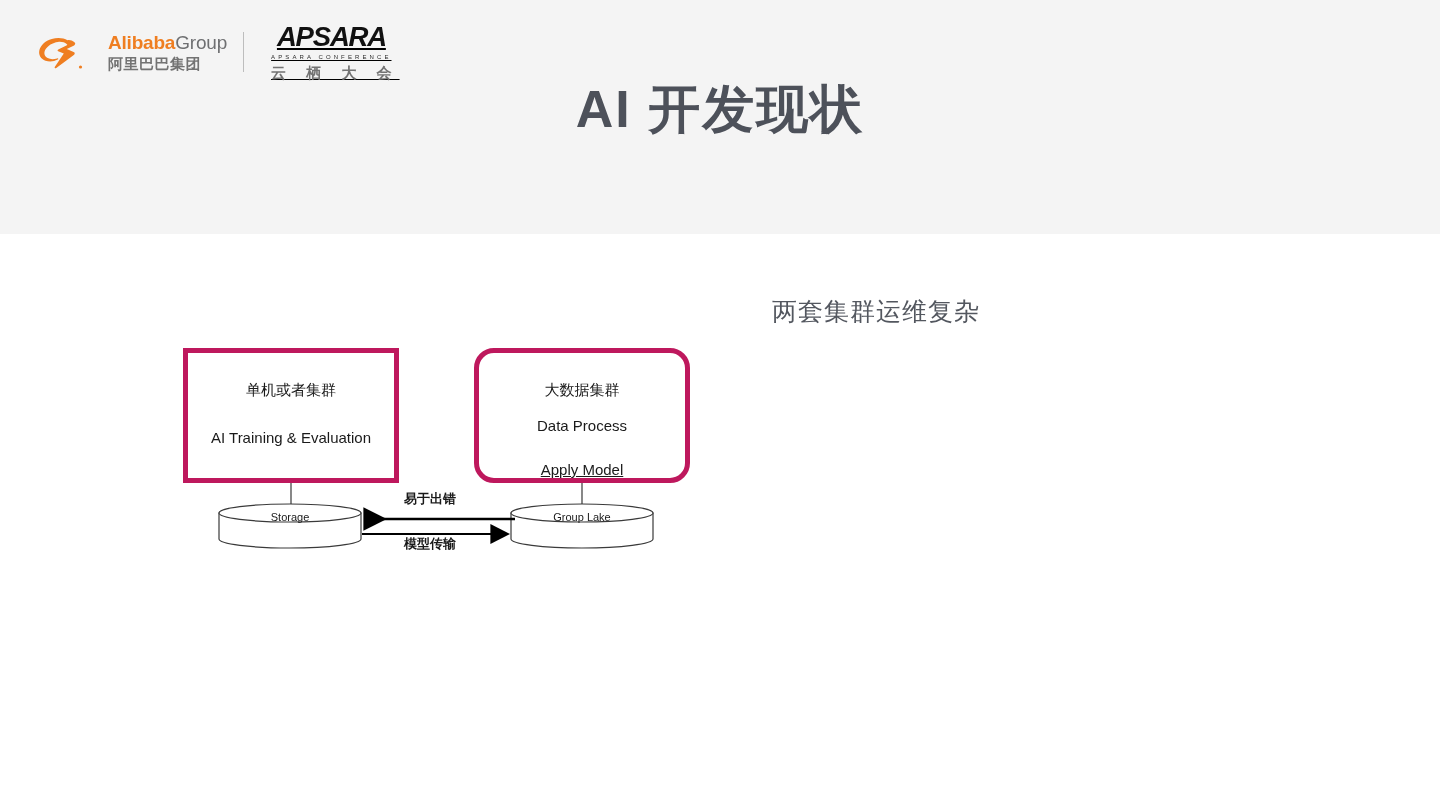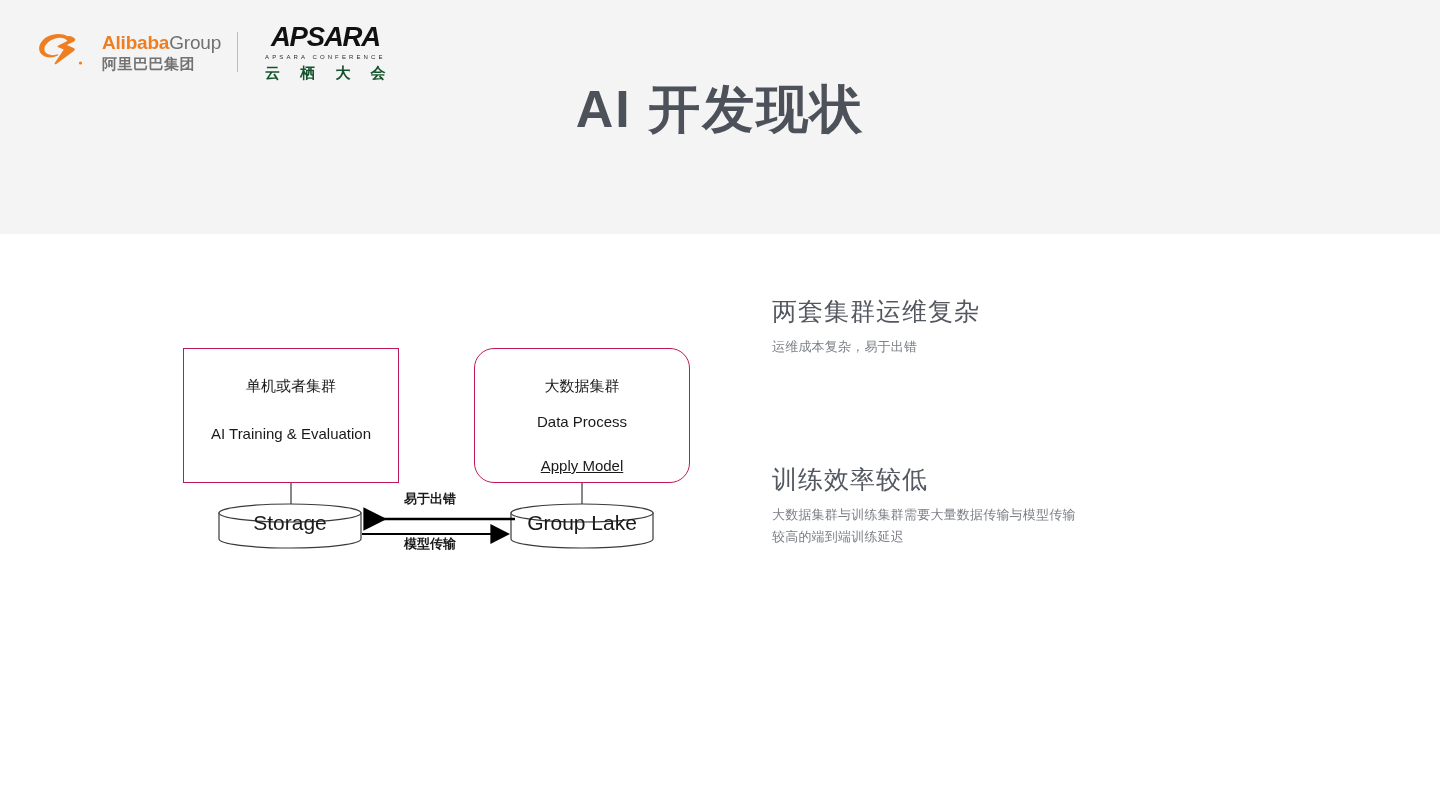"AlibabaGroup" .ali-logo { align-items: flex-start -> flex-end; gap: 18px -> 24px }
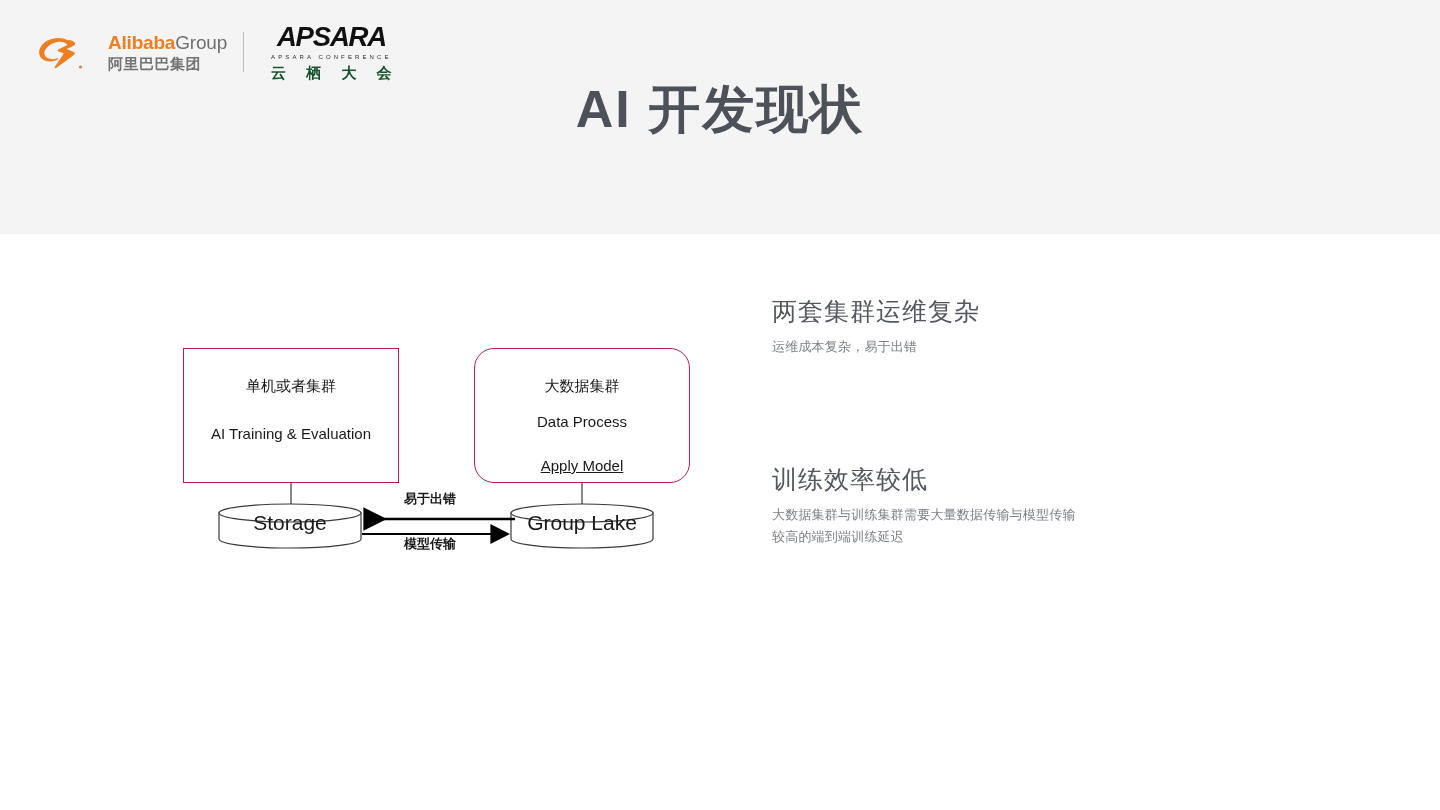"APSARA" .apsara-logo { text-decoration: none -> underline }
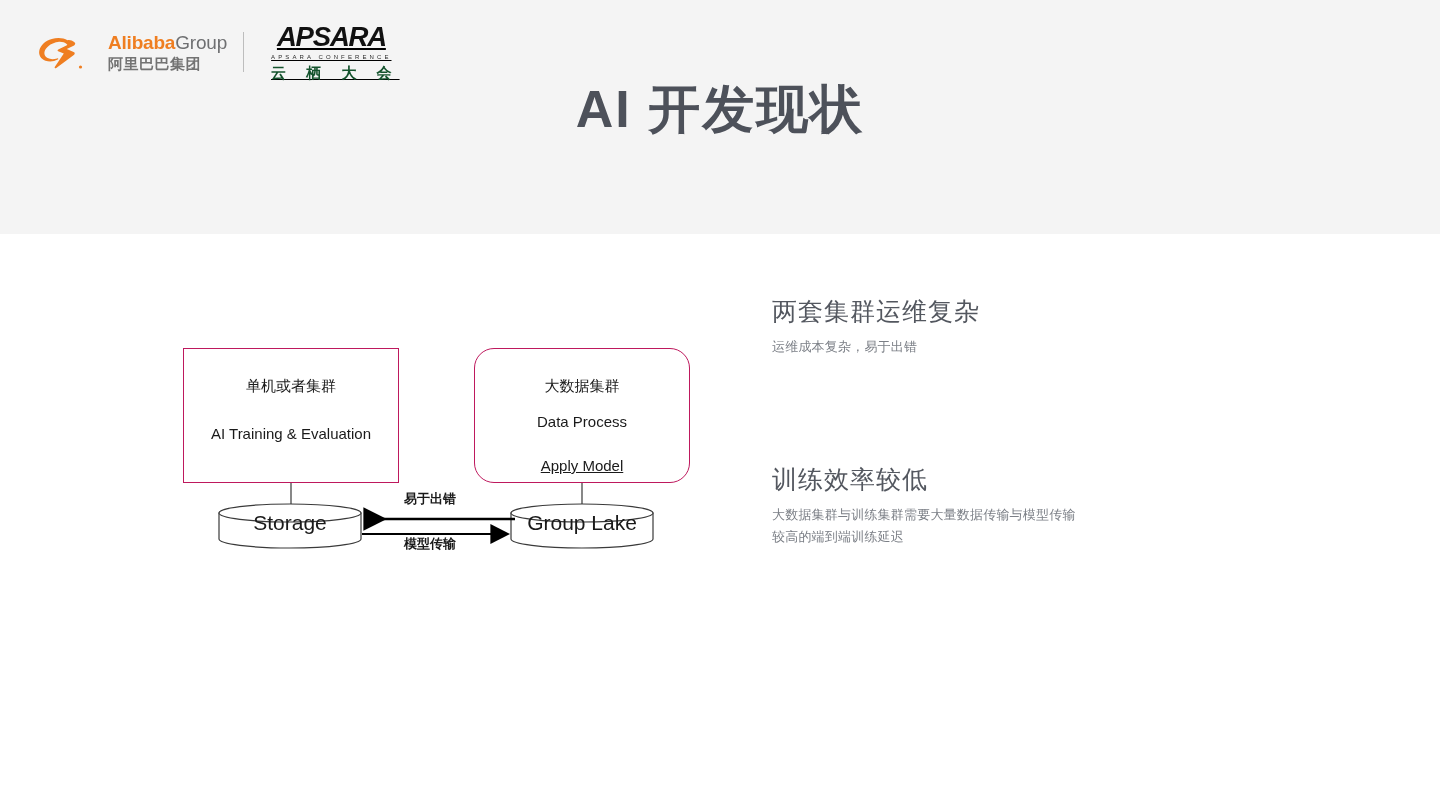"云 栖 大 会" .apsara-cn { color: #14532d -> #737373 }
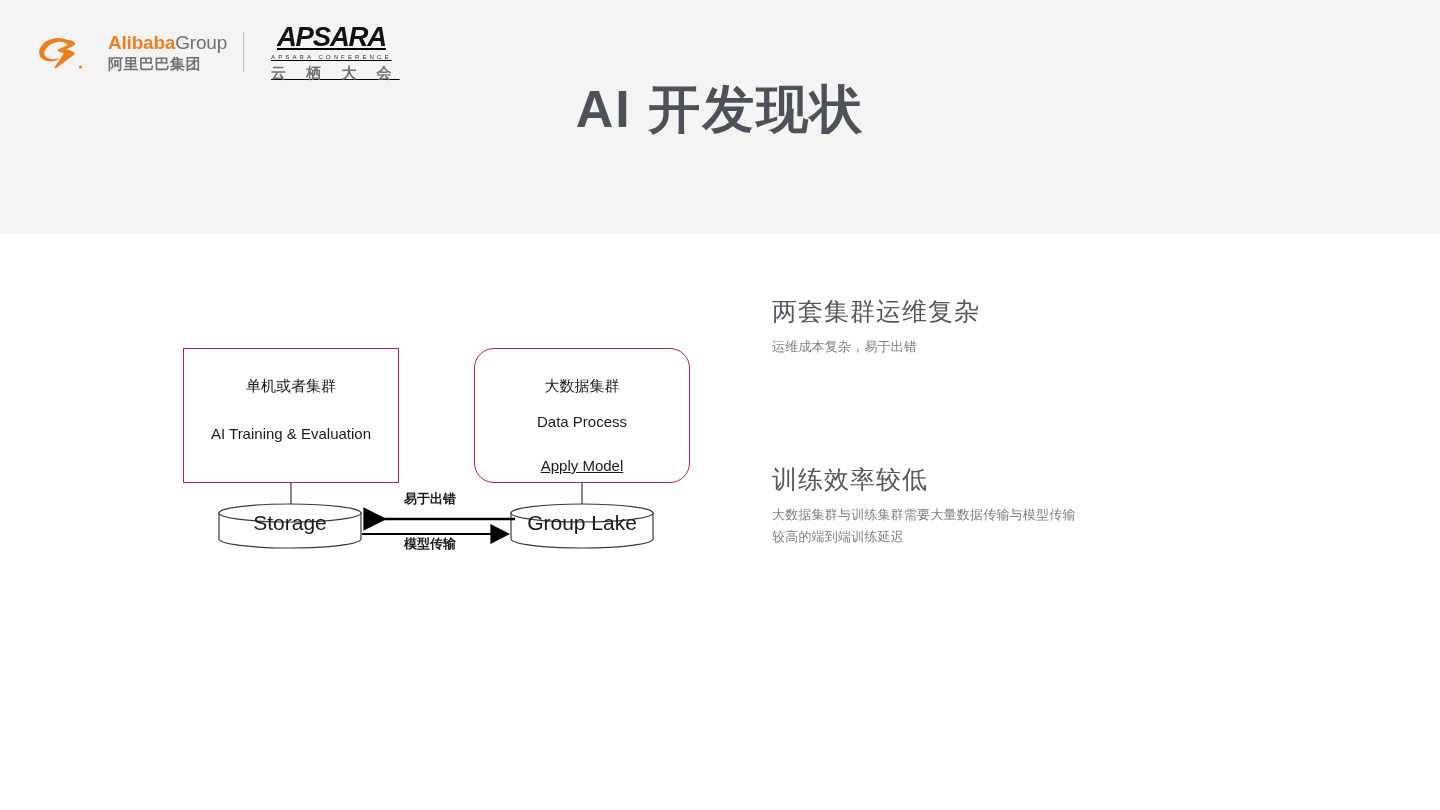"运维成本复杂，易于出错" div.section-body { html: <div> <div>运维成本复杂，易于出错</div> </div> -> none }
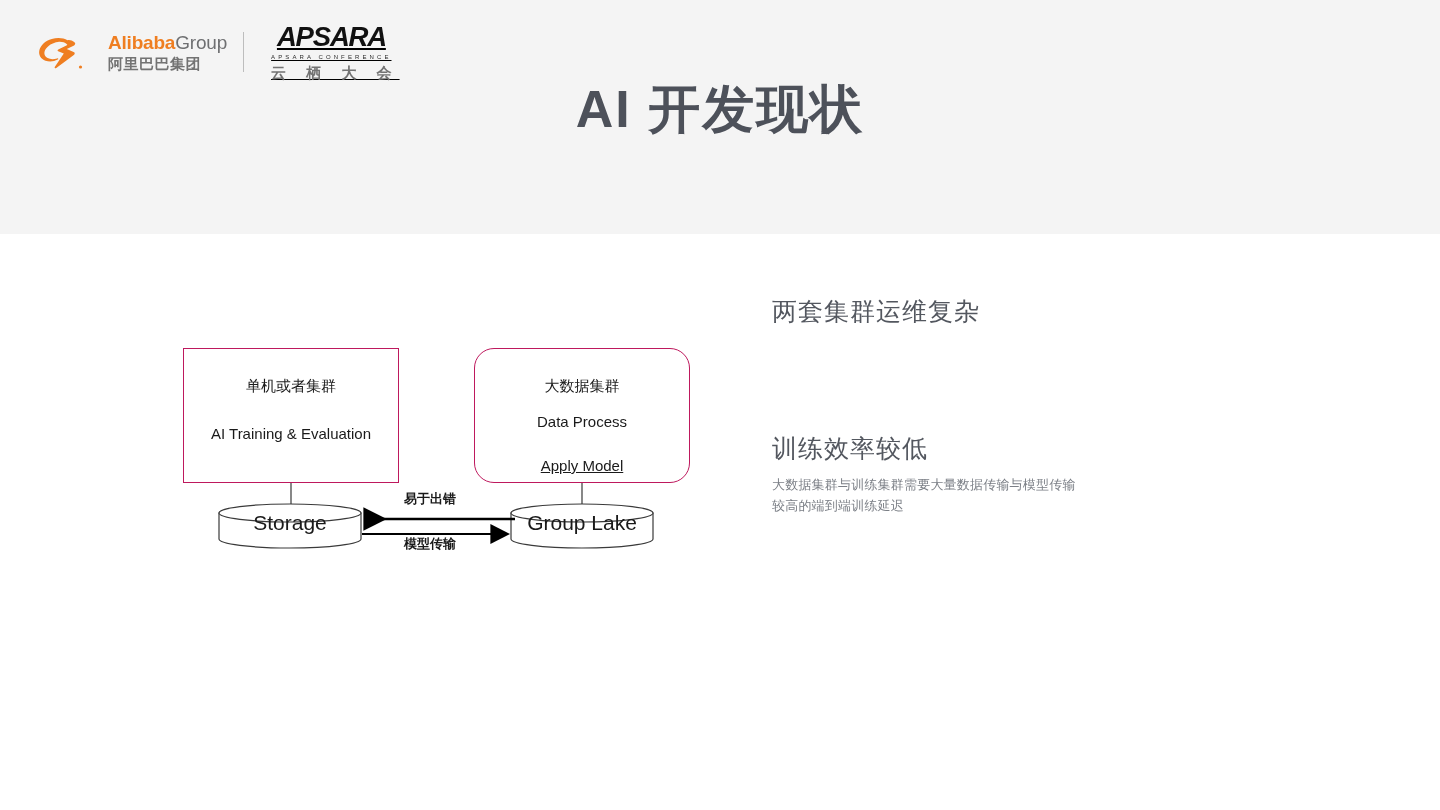"单机或者集群" .node-box { border: 1px solid #be185d -> 5px solid #be185d }
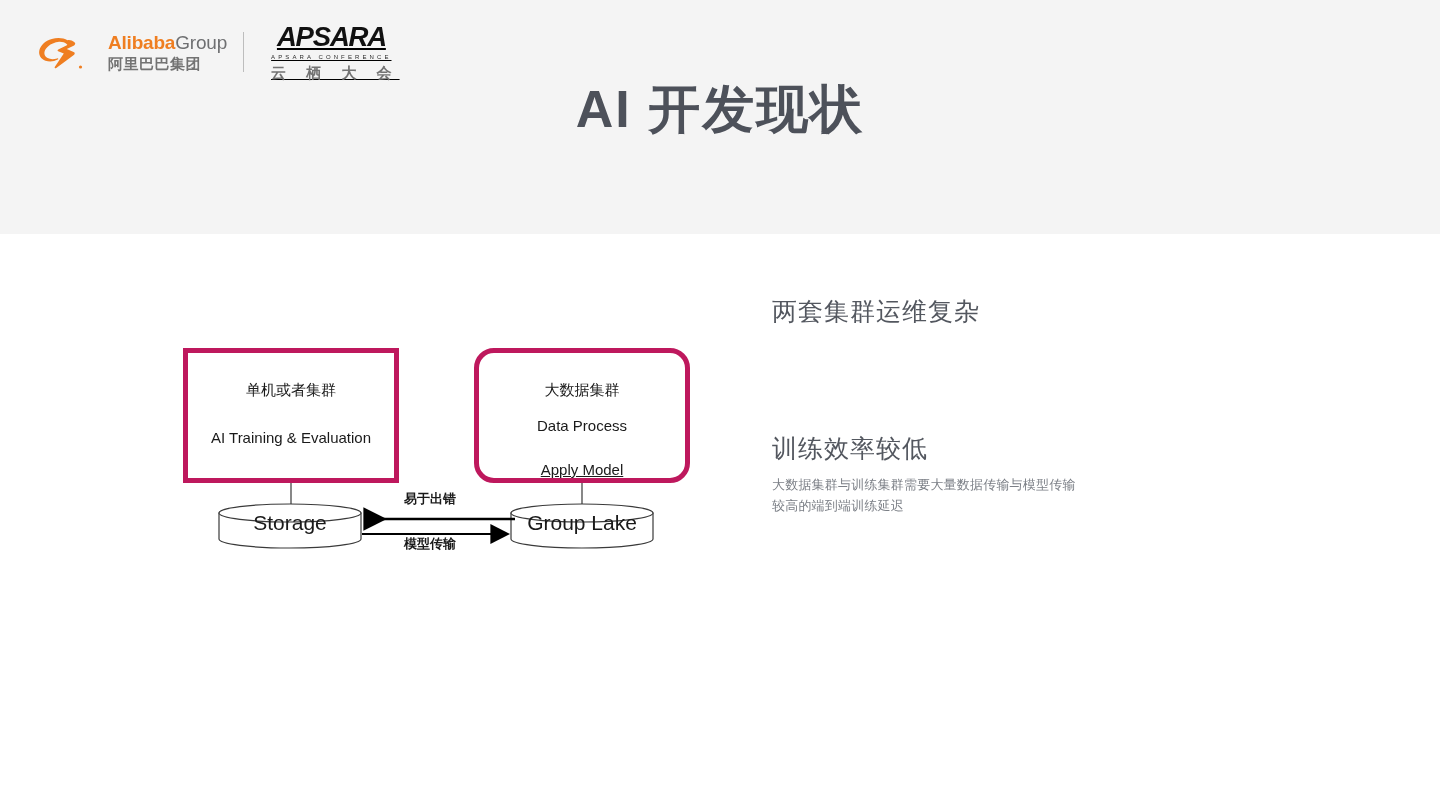"训练效率较低" div.section { html: <div> <div>训练效率较低</div> <div> <div>大数据集群与训练集群需要大量数据传输与模型传输</div> <div>较高的端到端训练延迟</div> </div> </div> -> none }
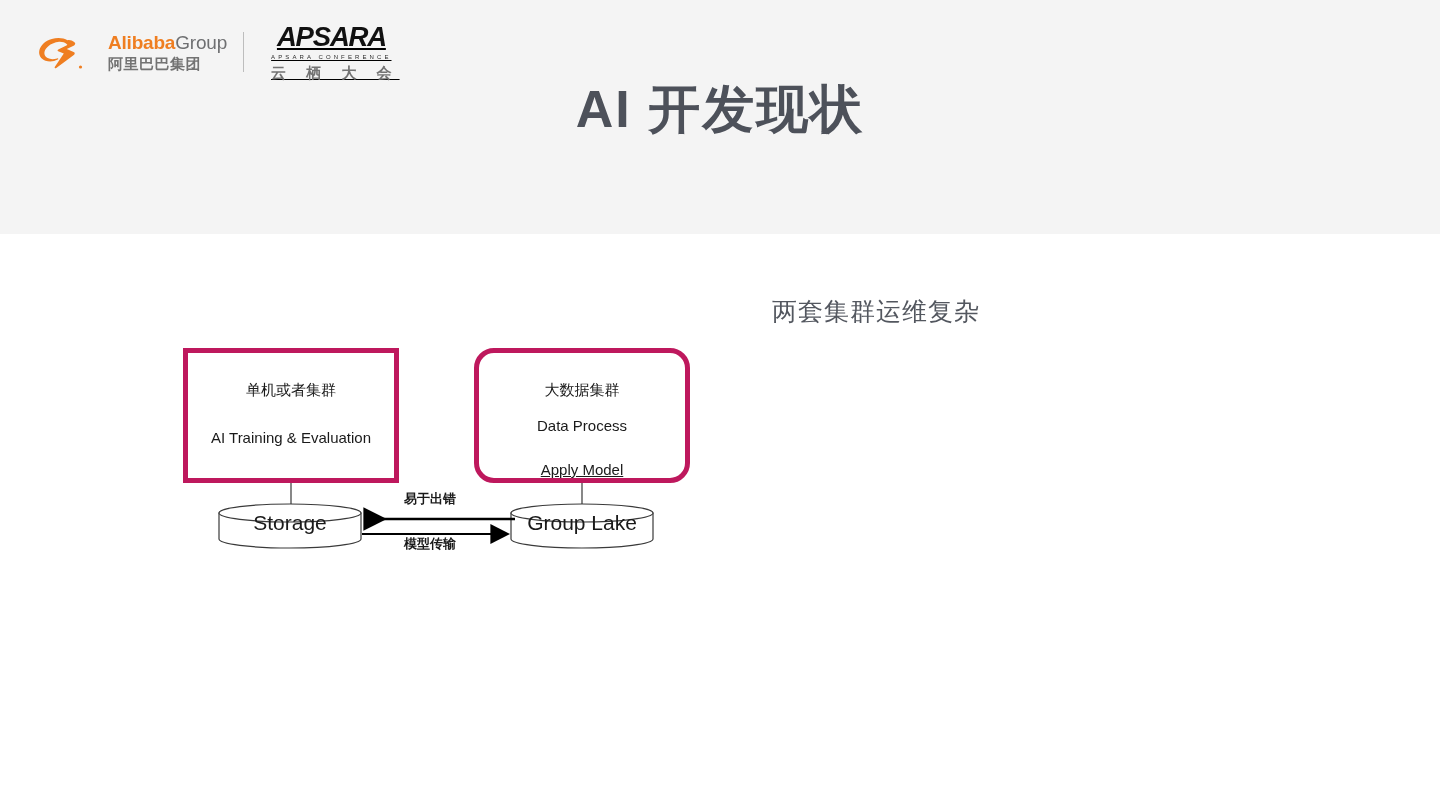"Storage" .cyl-label { font-size: 21px -> 11px }
